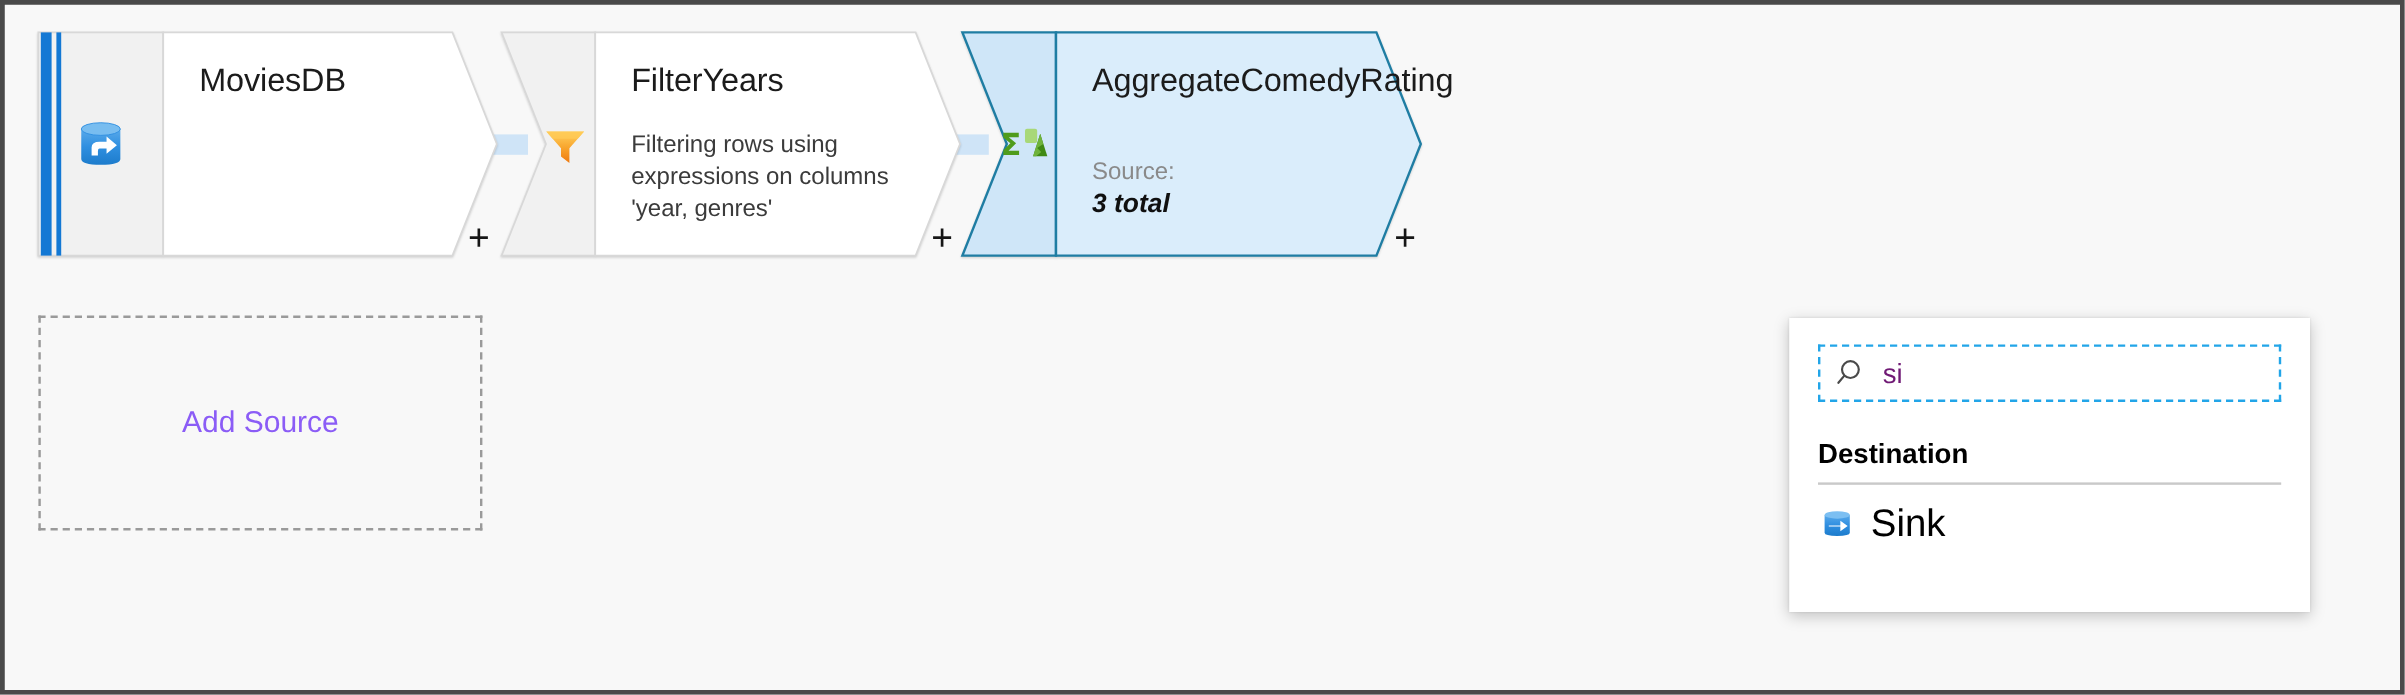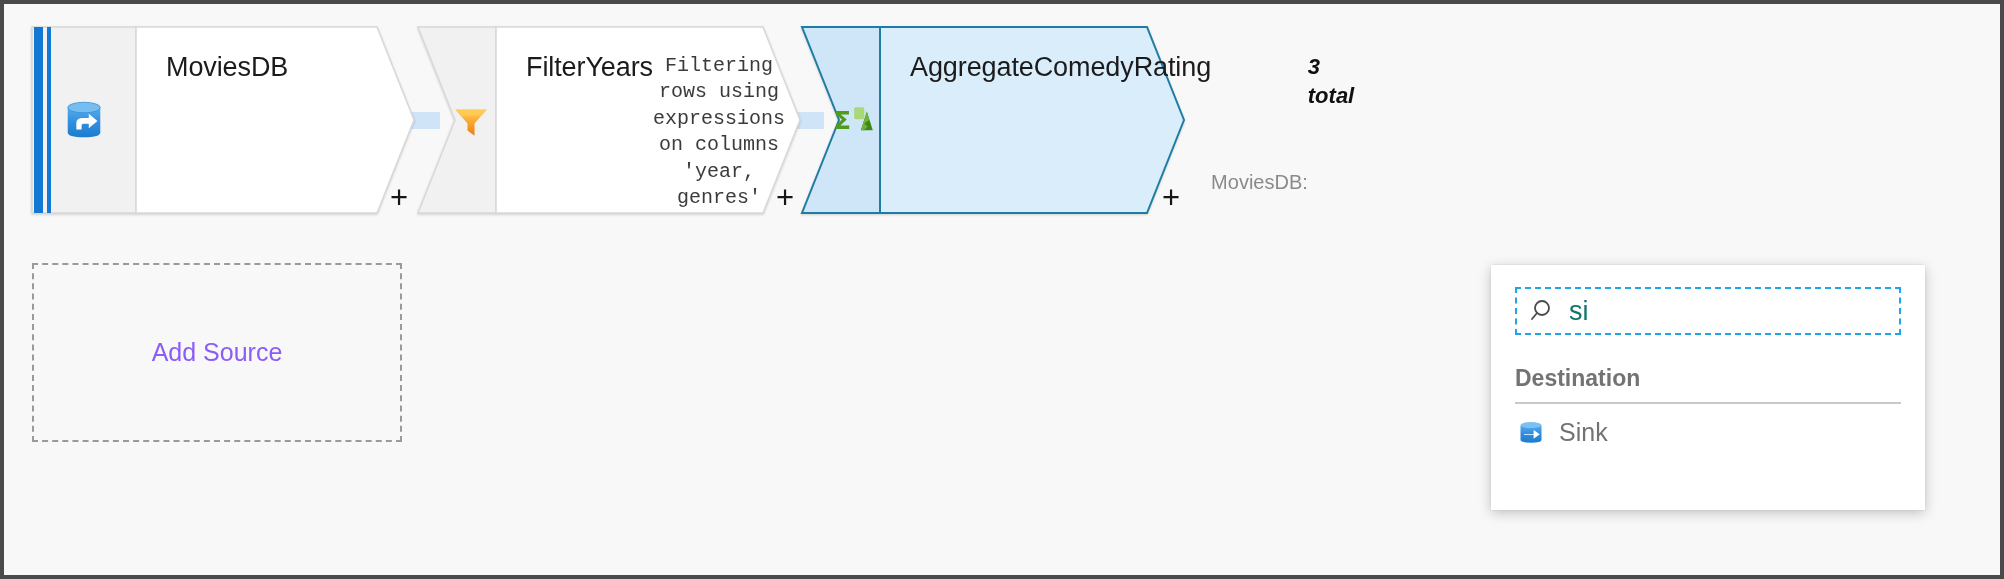"MoviesDB" .node .content { flex-direction: row -> column }
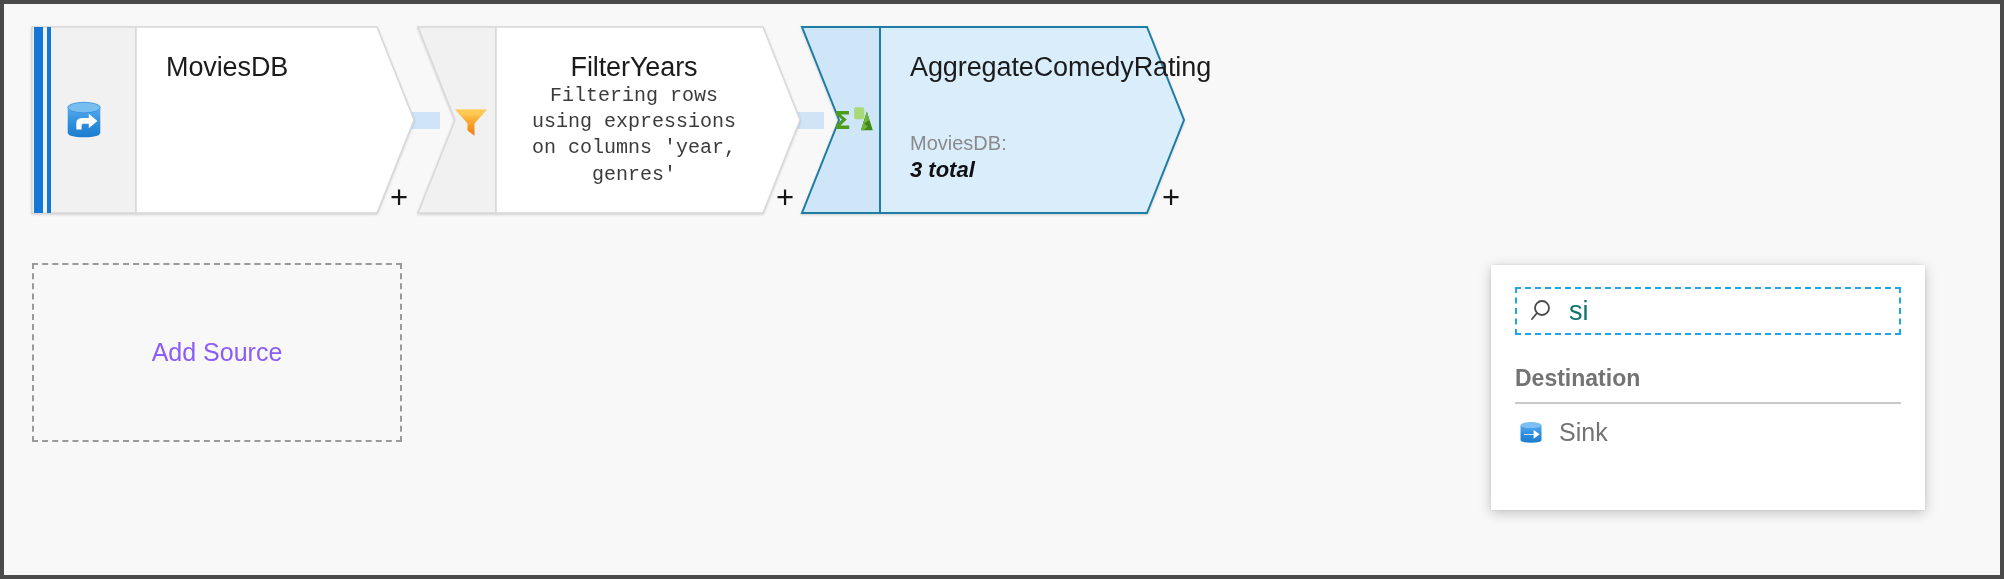"FilterYears" div.content { text-align: center -> none }
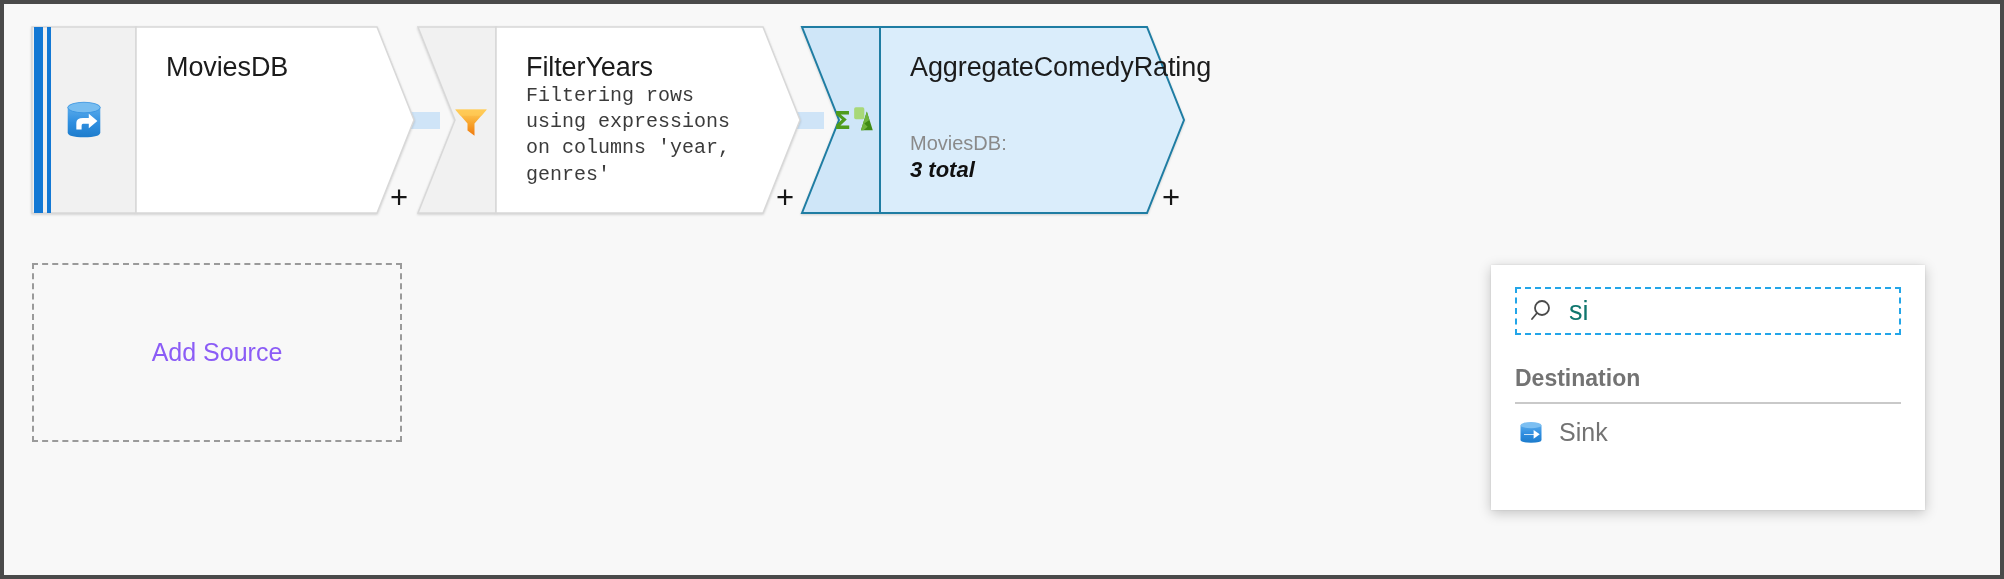"Filtering rows using expressions on" .node-desc.two-line { font-family: Liberation Mono, monospace -> none }
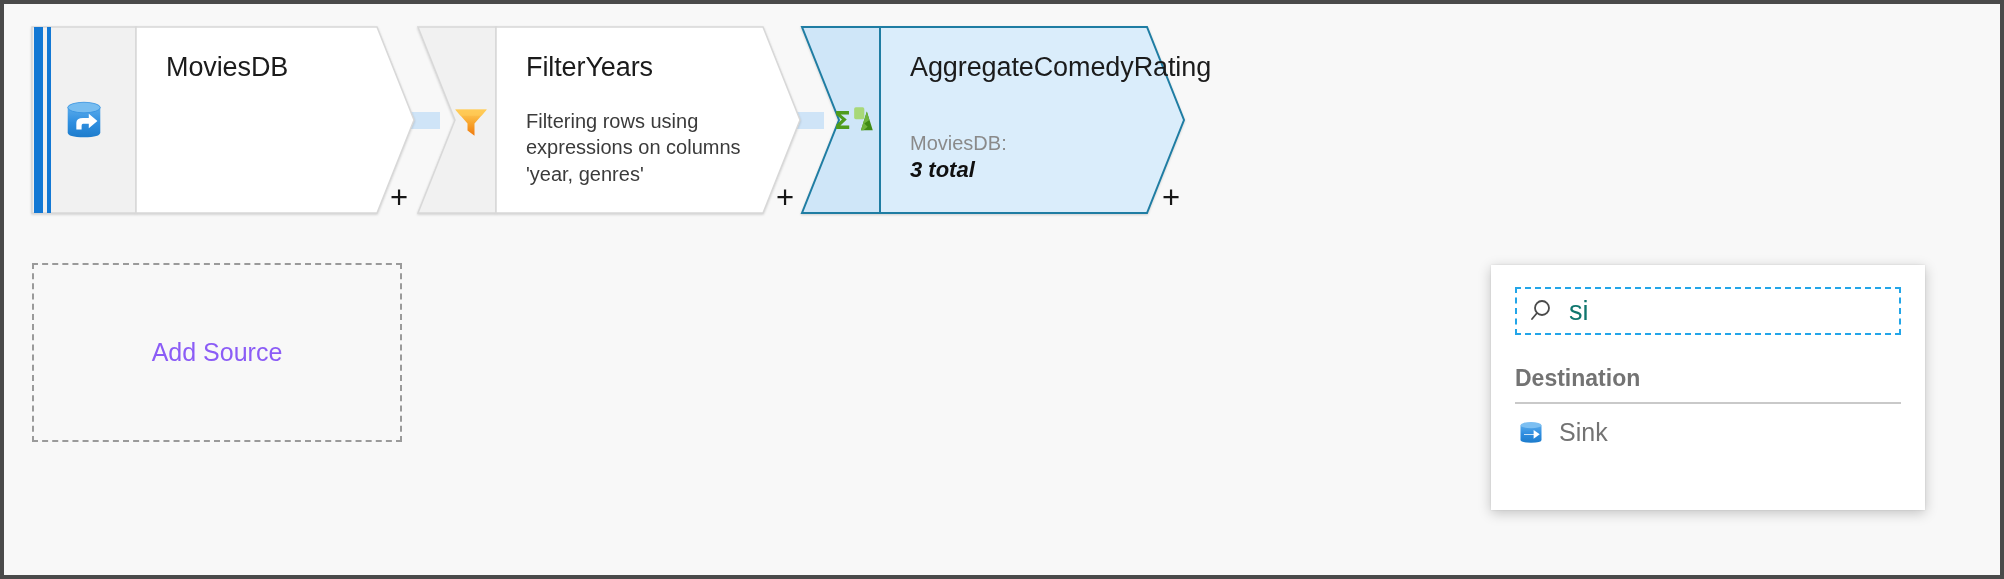"MoviesDB:" div.cols-label { text: MoviesDB -> Source }
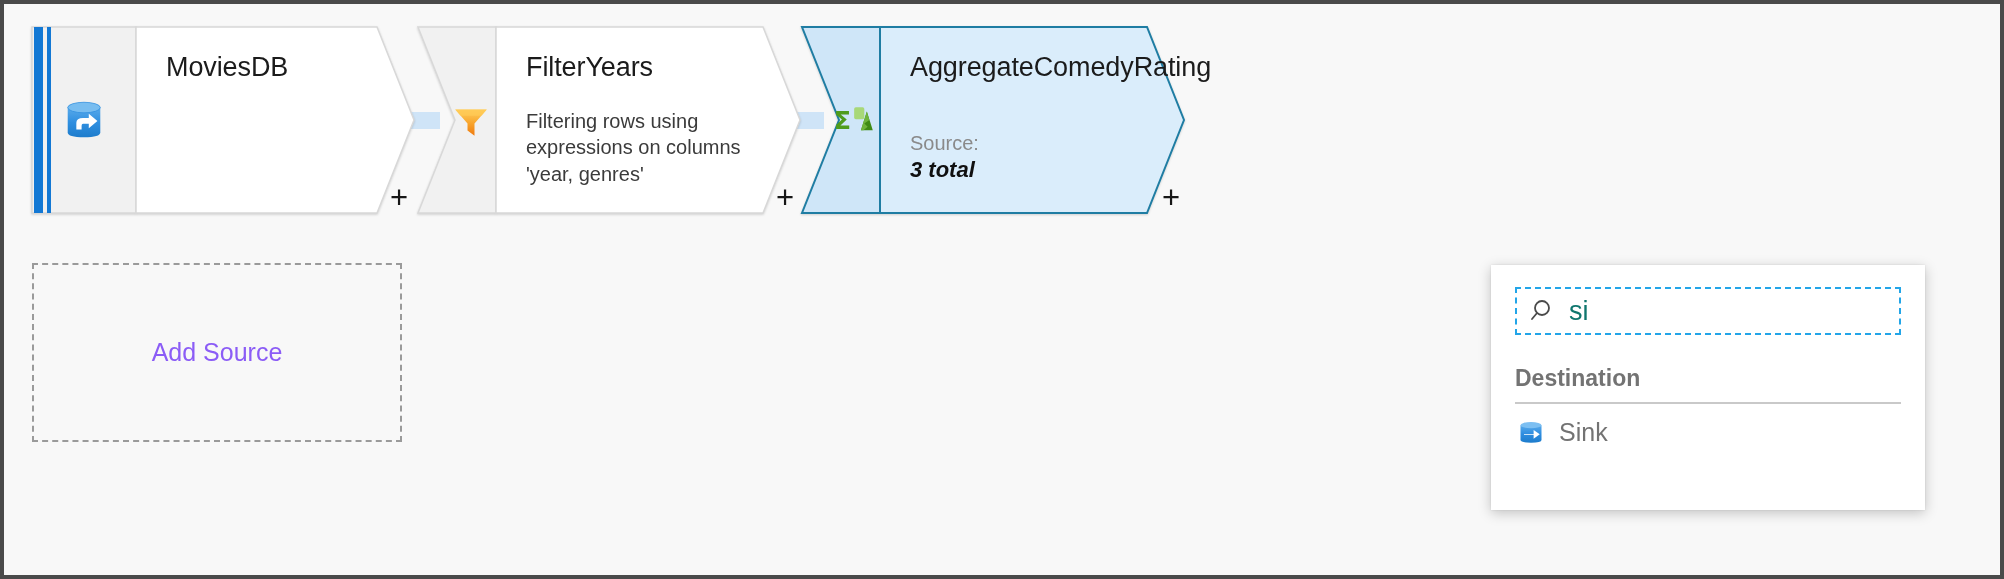"si" .search-value { color: #0f766e -> #701a75; font-size: 27px -> 23px }
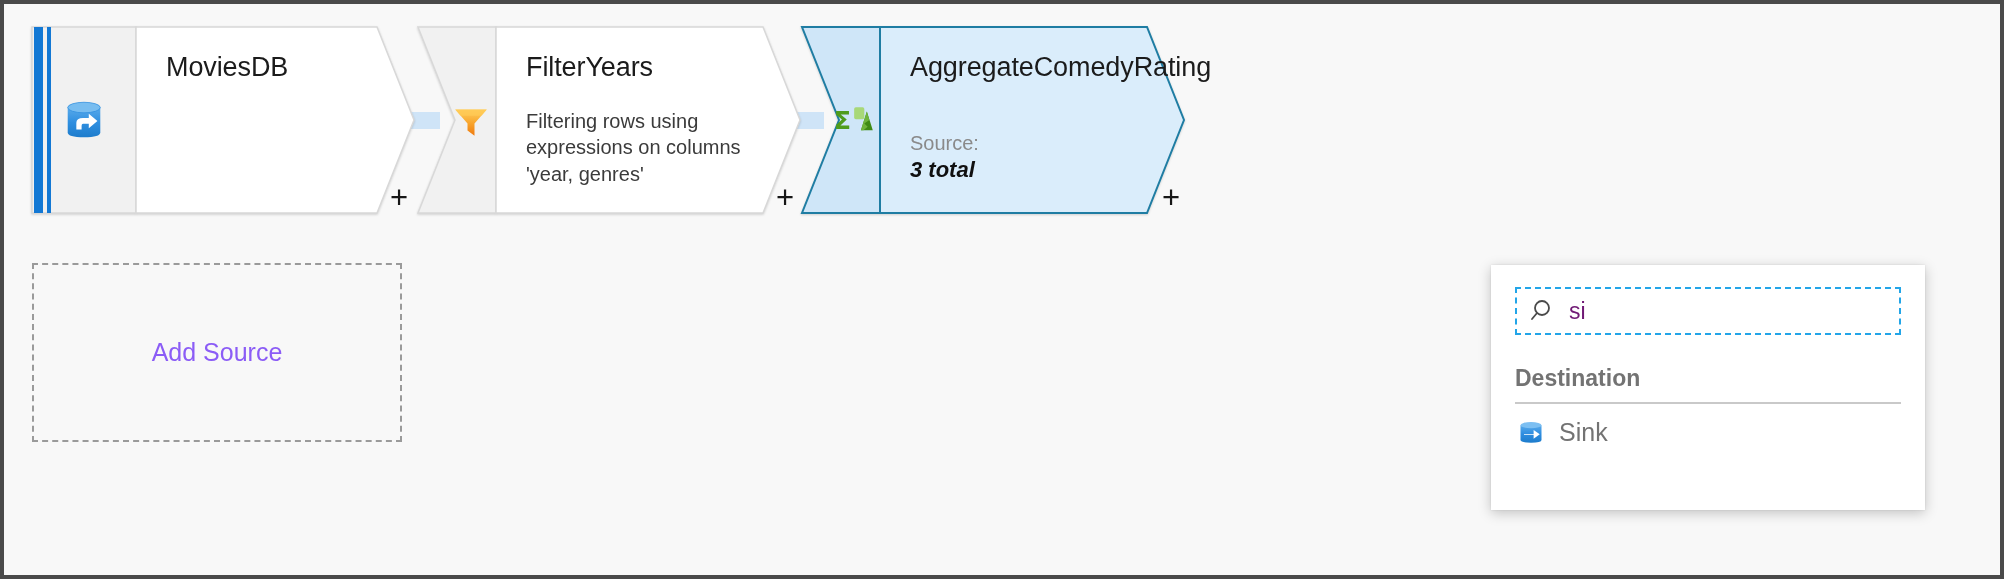"Destination" .panel-section-title { color: #737373 -> #000000 }
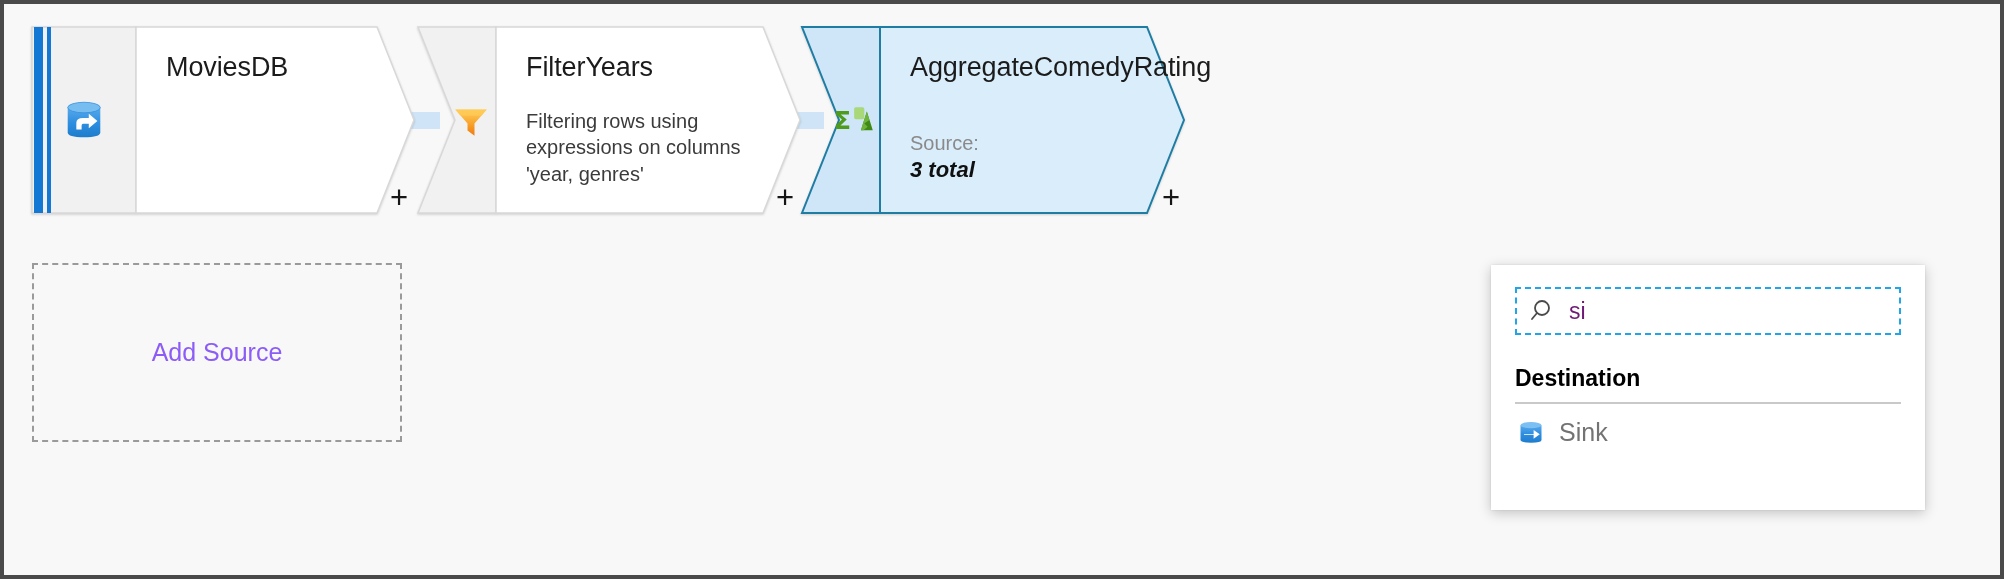"Sink" .panel-item .item-label { color: #737373 -> #000000; font-size: 25px -> 32px }
